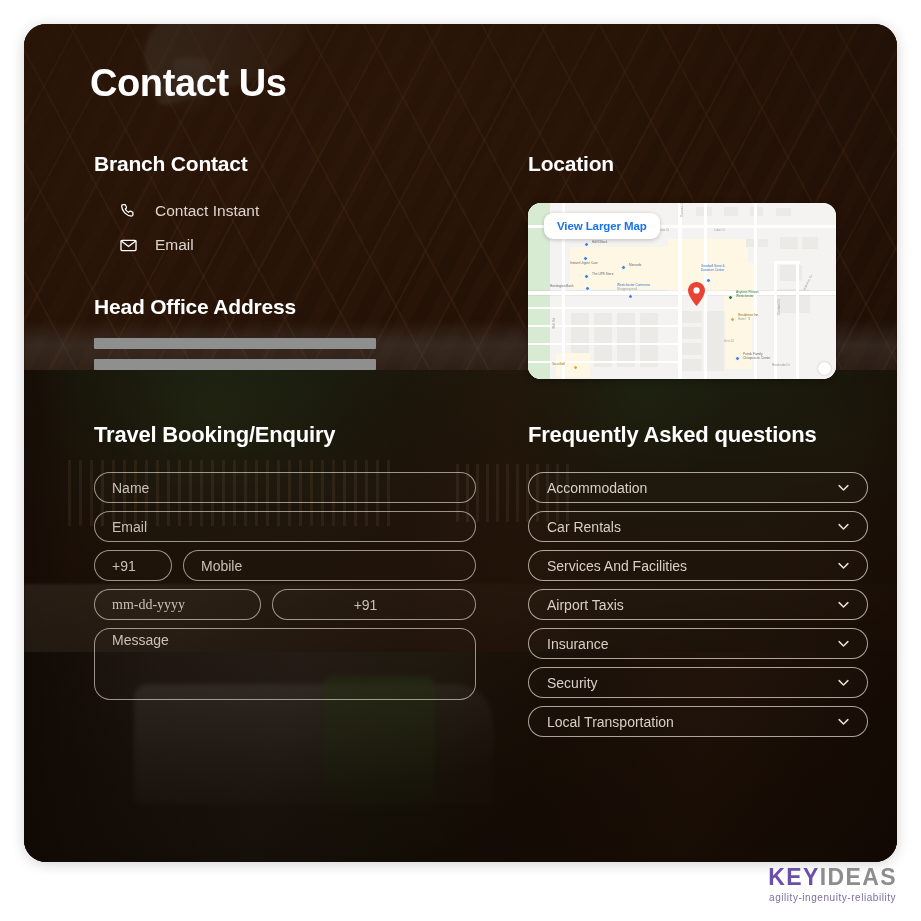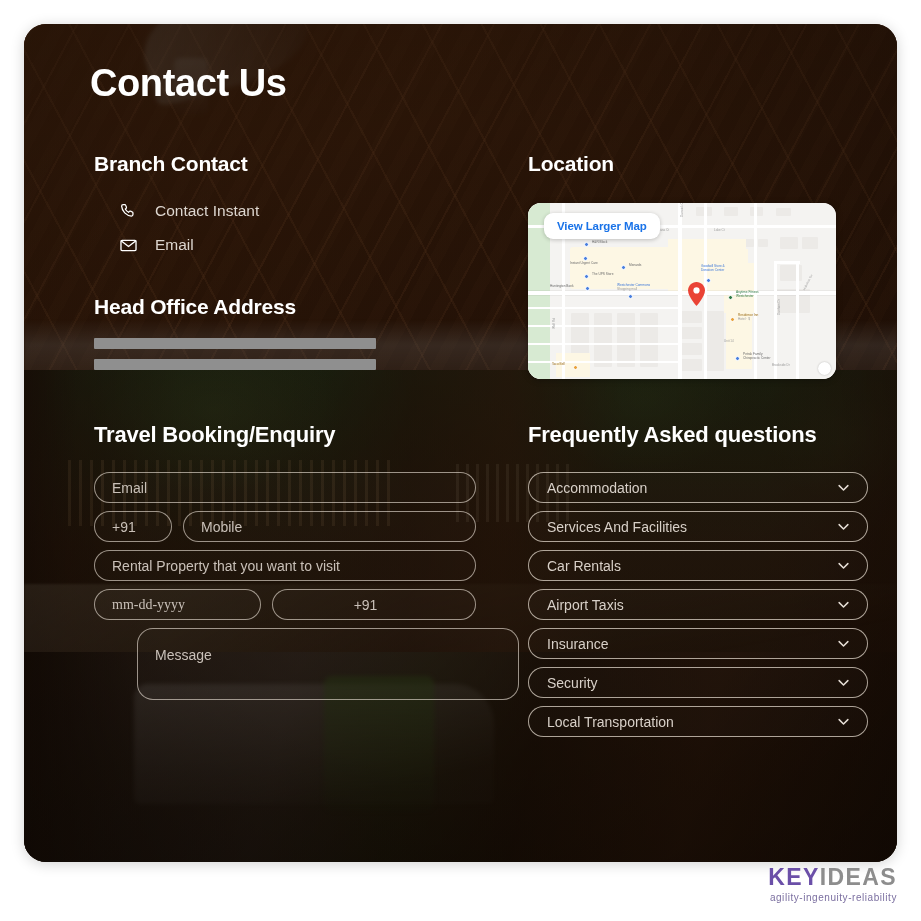"Name" div.pill { html: none -> <div>Name</div> }
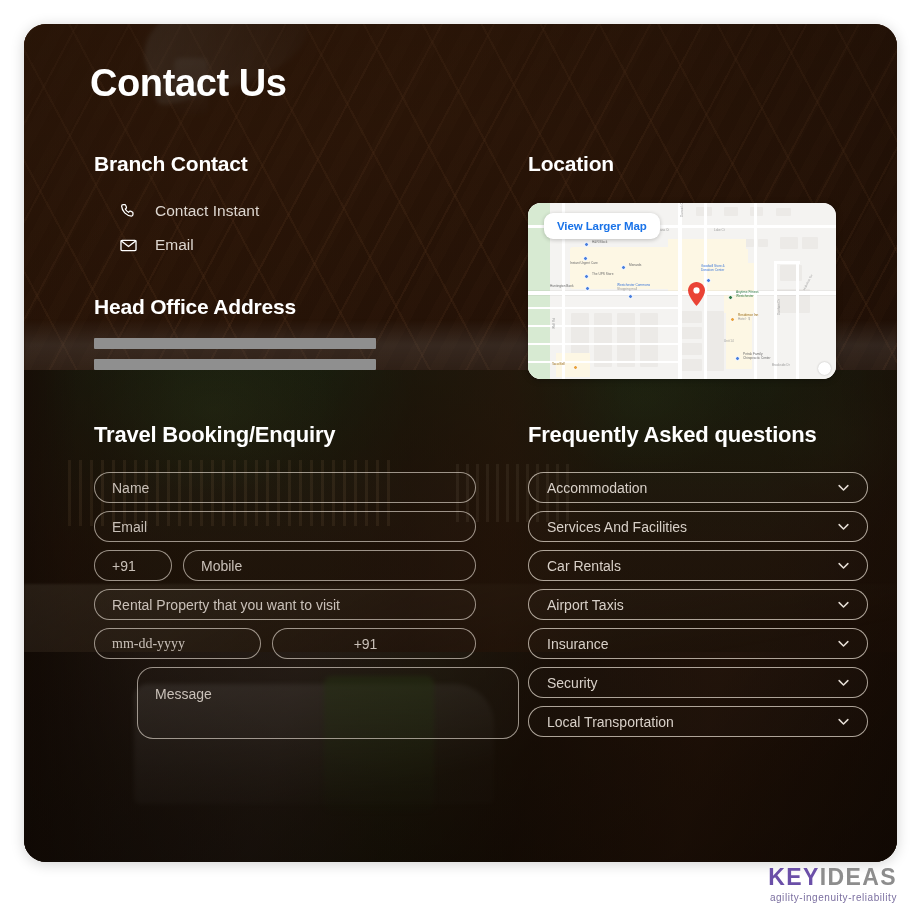"Services And Facilities" div.faq-item { order: before "Car Rentals" -> after "Car Rentals" }
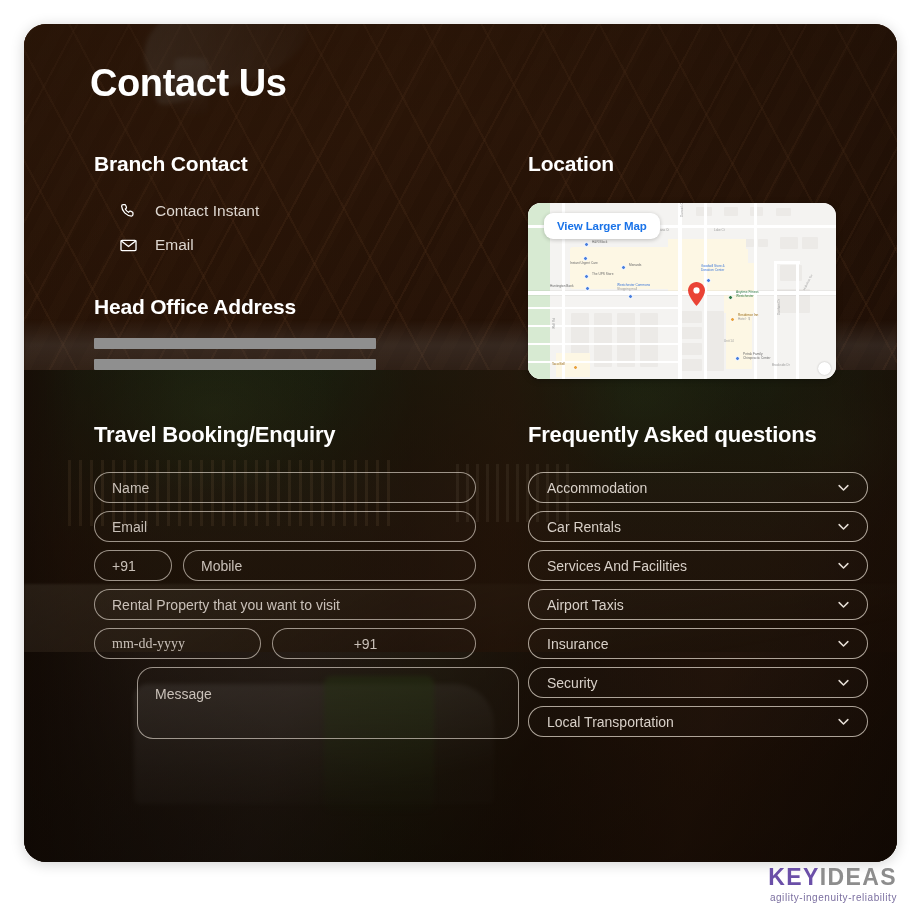"Rental Property that you want" div.pill { html: <div>Rental Property that you want to visit</div> -> none }
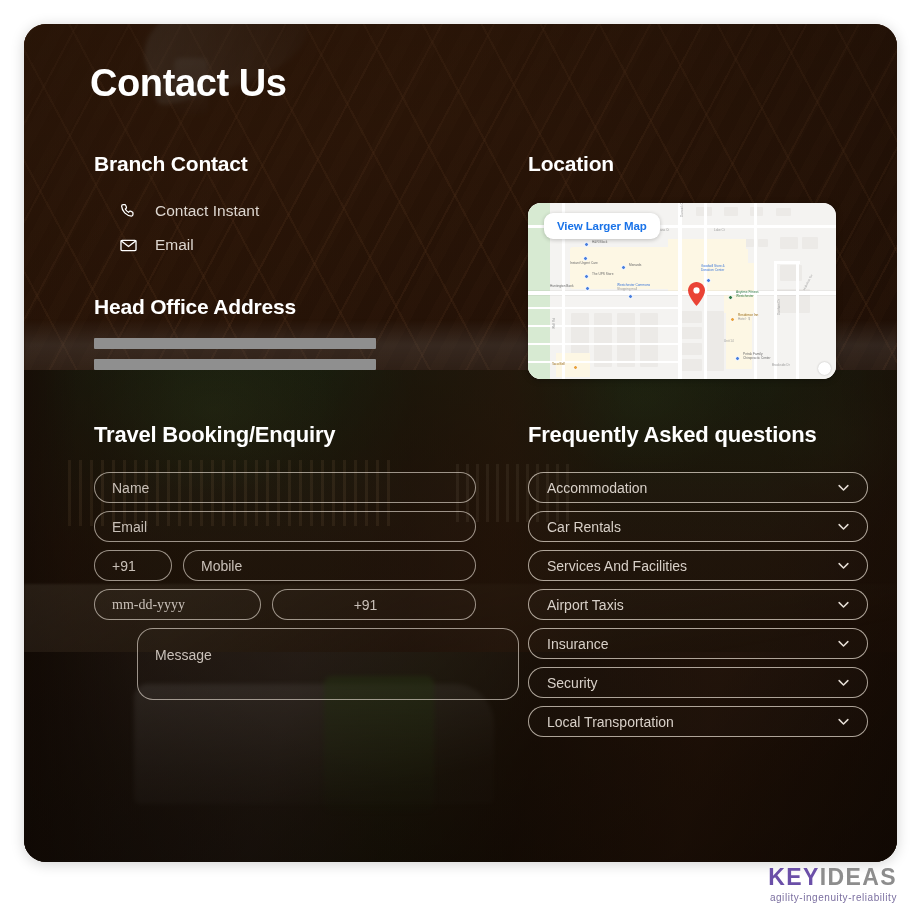"Message" .textarea-pill { margin-left: 43px -> none; padding: 18px 17px -> 3px 17px }
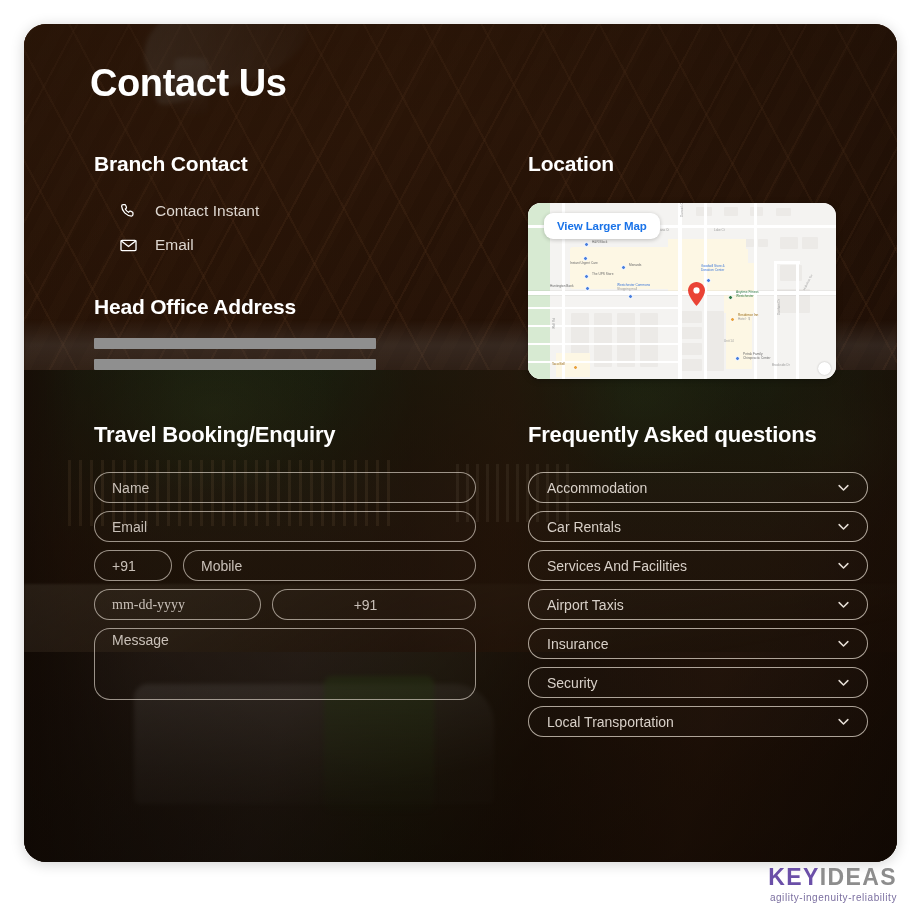"KEYIDEAS" .brand { text-align: right -> center }
